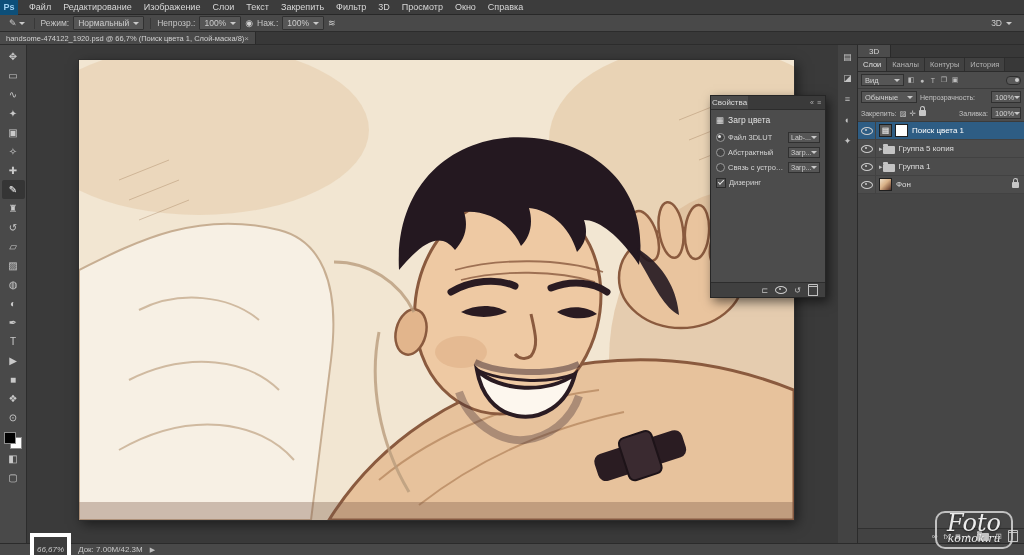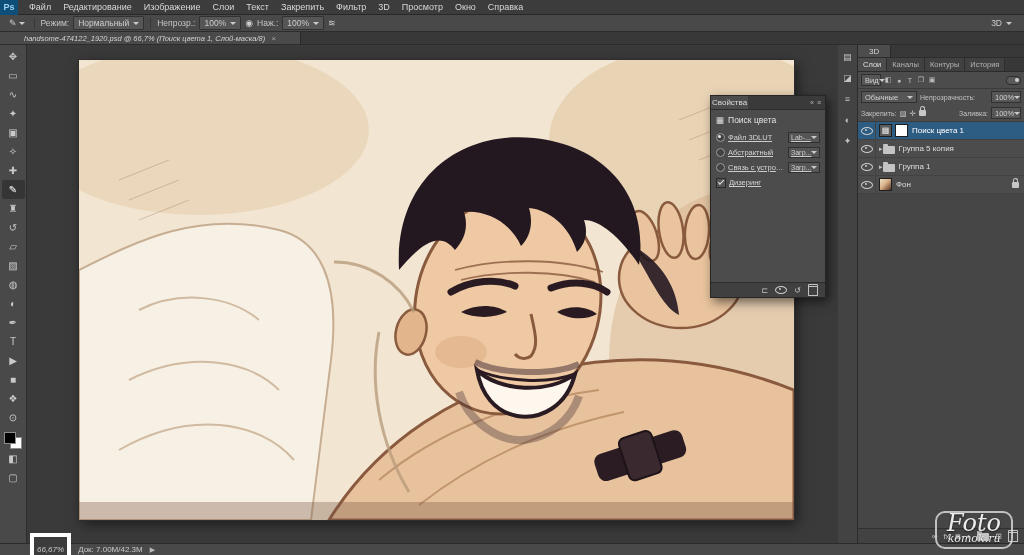"handsome-474122_1920.psd @ 66,7% (Поиск" .doc-tab { font-style: italic -> none; gap: 6px -> none; padding: 0 24px -> 0 6px }
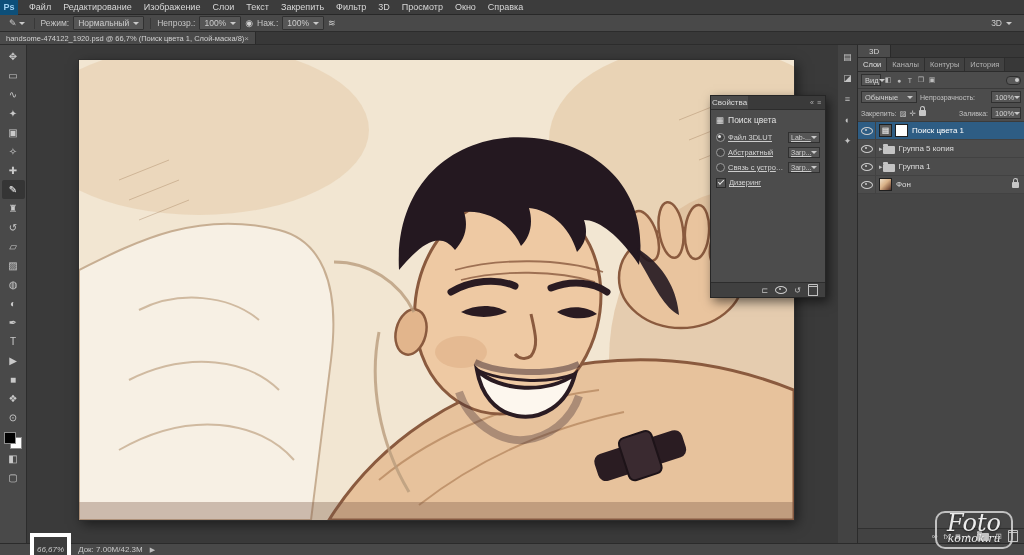"Вид" div.mini-dd { width: 20px -> 43px }
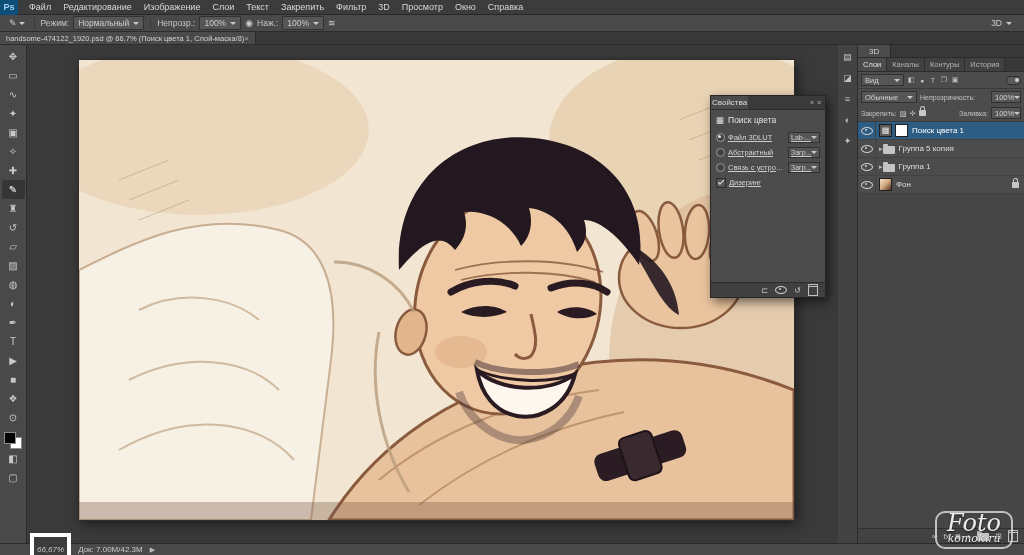"Поиск цвета" span { text: Поиск -> Загр }
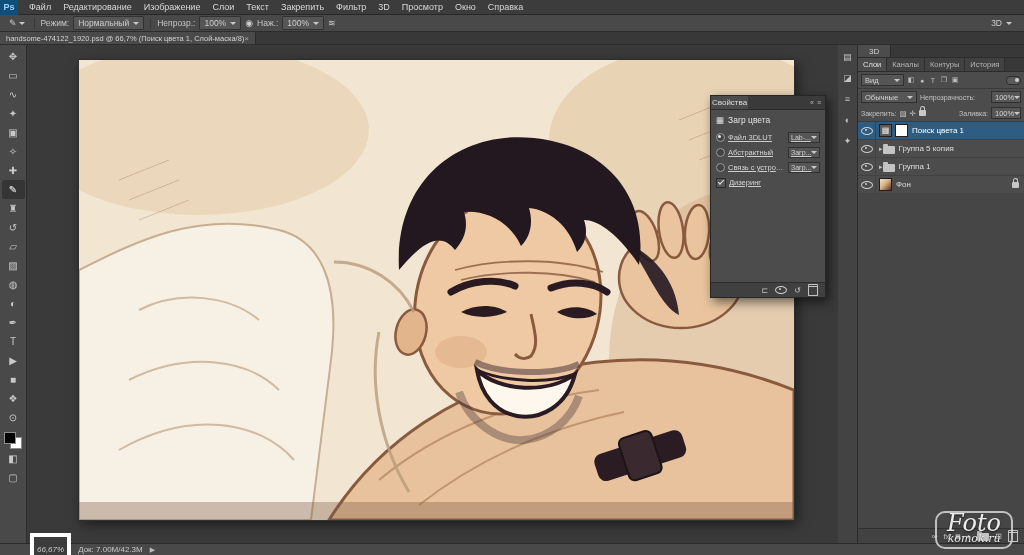"Файл 3DLUT" .prop-row { text-decoration: underline -> none }
